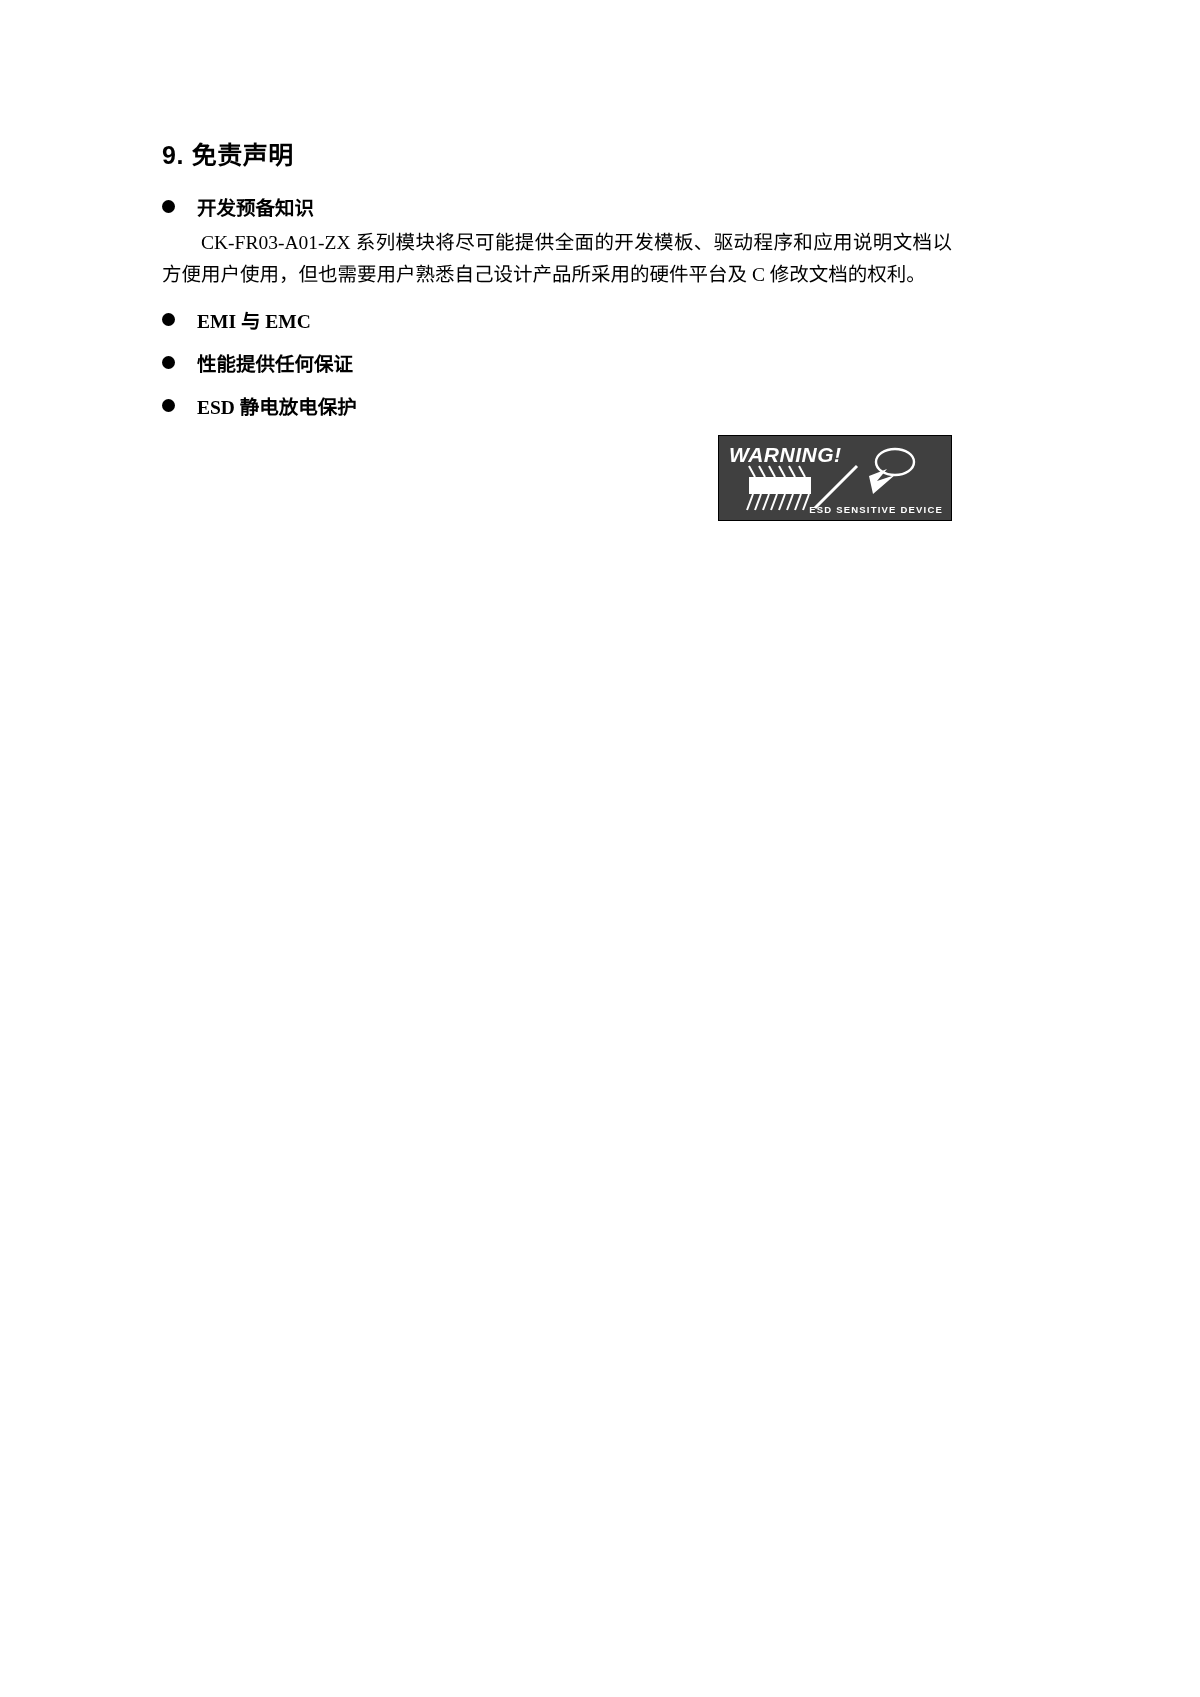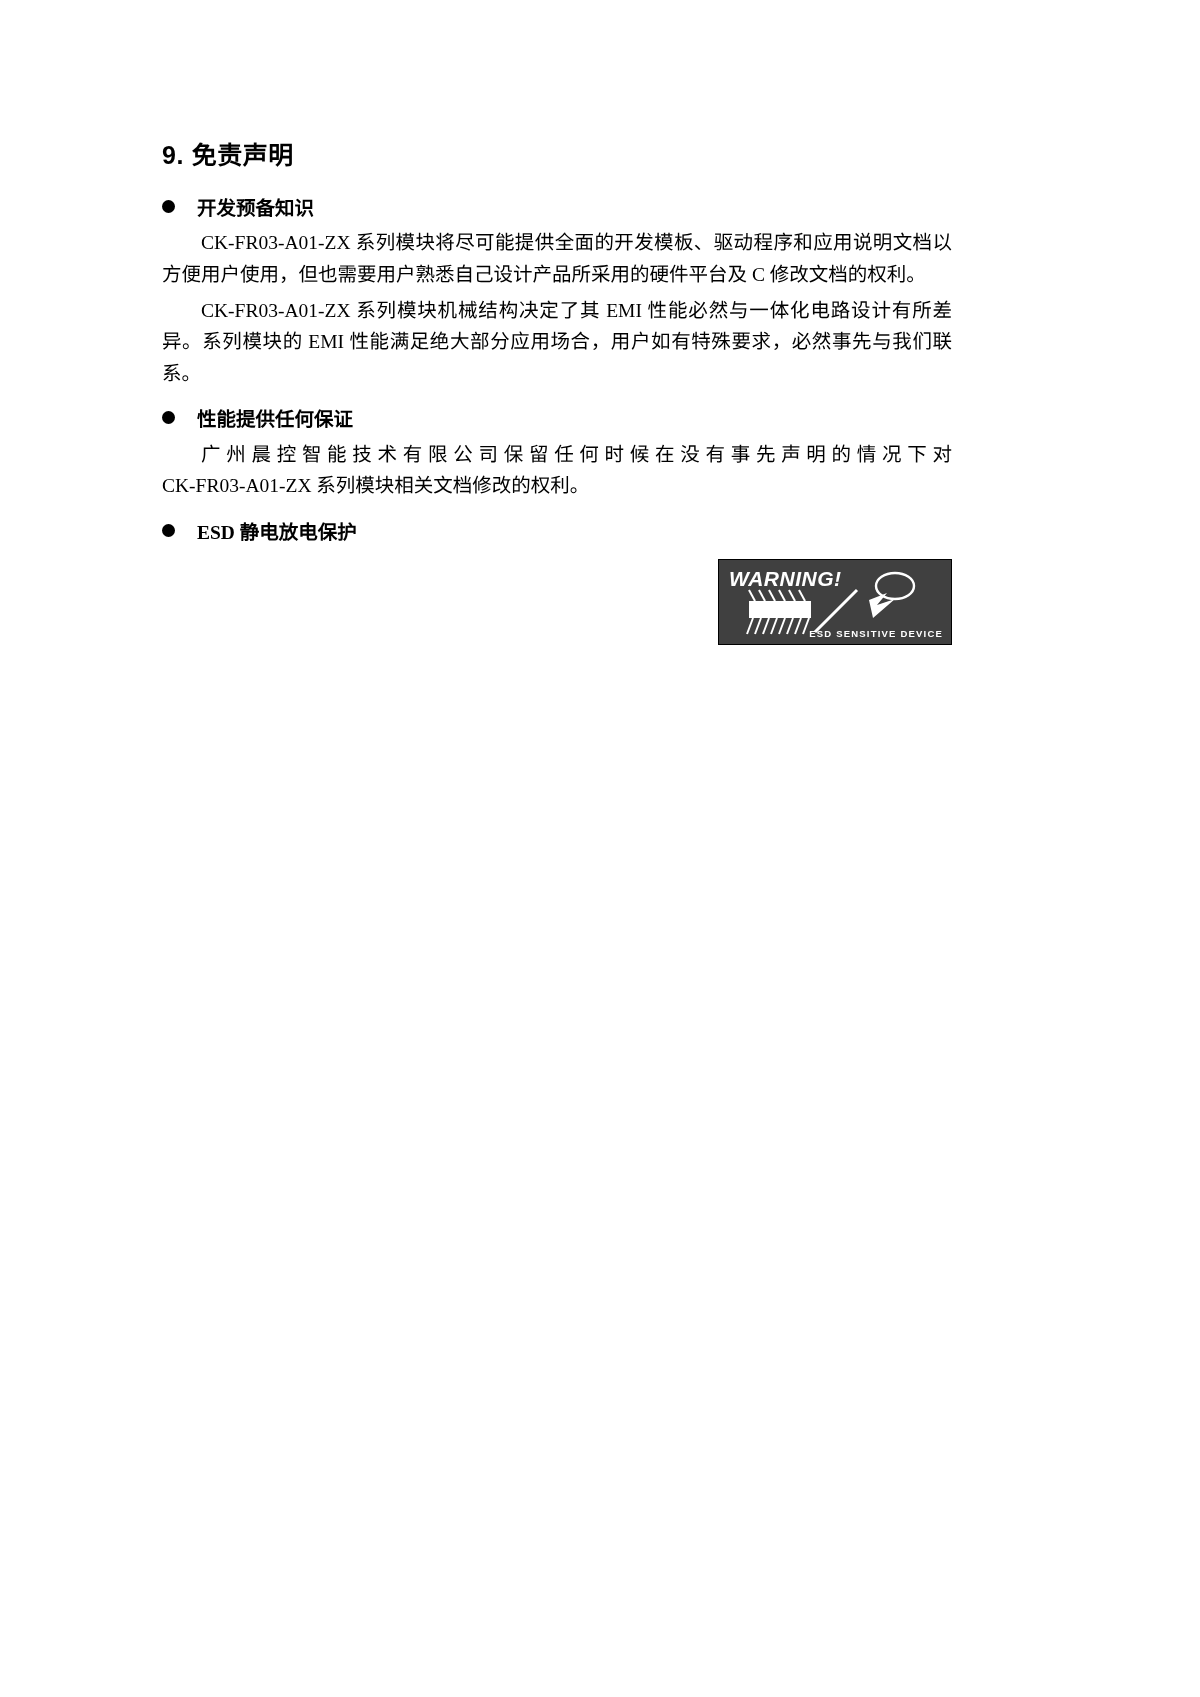"EMI 与 EMC" div.bullet-row { html: none -> <div> <span></span> <span>EMI 与 EMC</span> </div> }
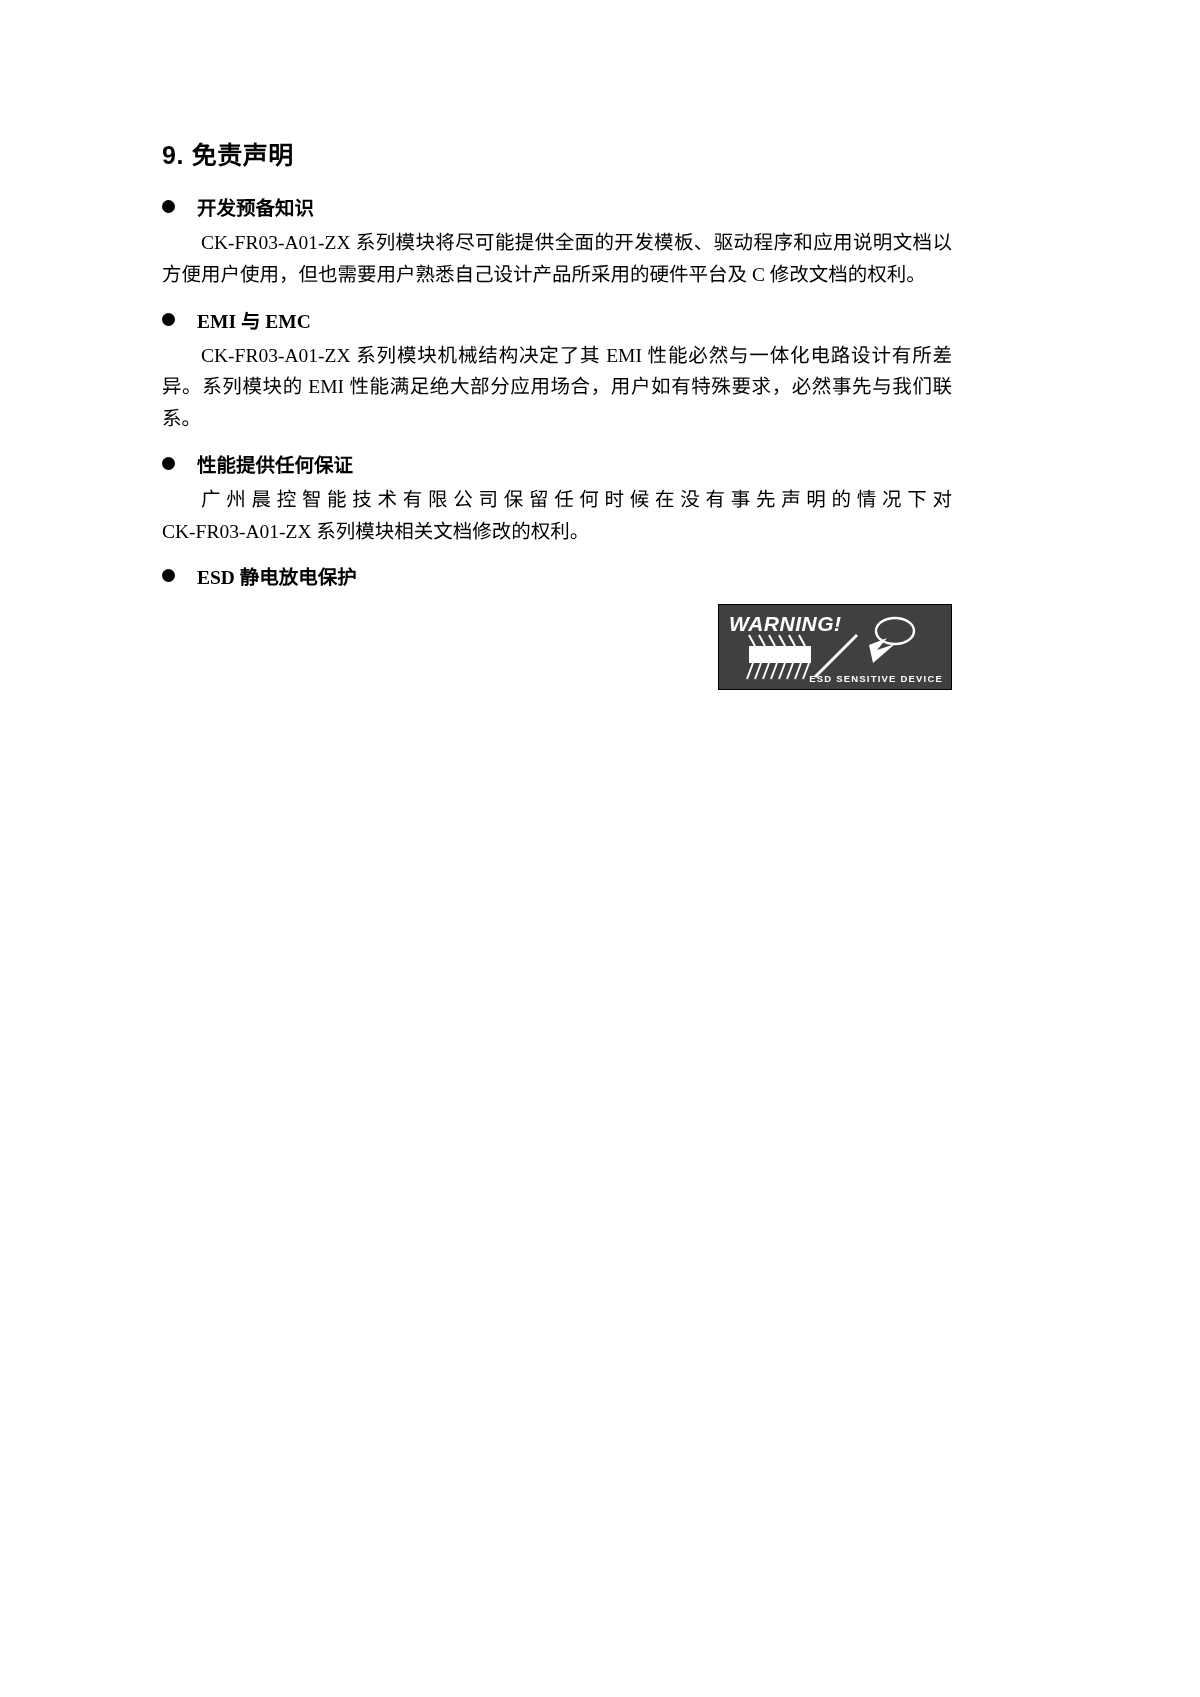"CK-FR03-A01-ZX 系列模块机械结构决定了其 EMI" p.body { html: <p>CK-FR03-A01-ZX 系列模块机械结构决定了其 EMI 性能必然与一体化电路设计有所差异。系列模块的 EMI 性能满足绝大部分应用场合，用户如有特殊要求，必然事先与我们联系。</p> -> none }
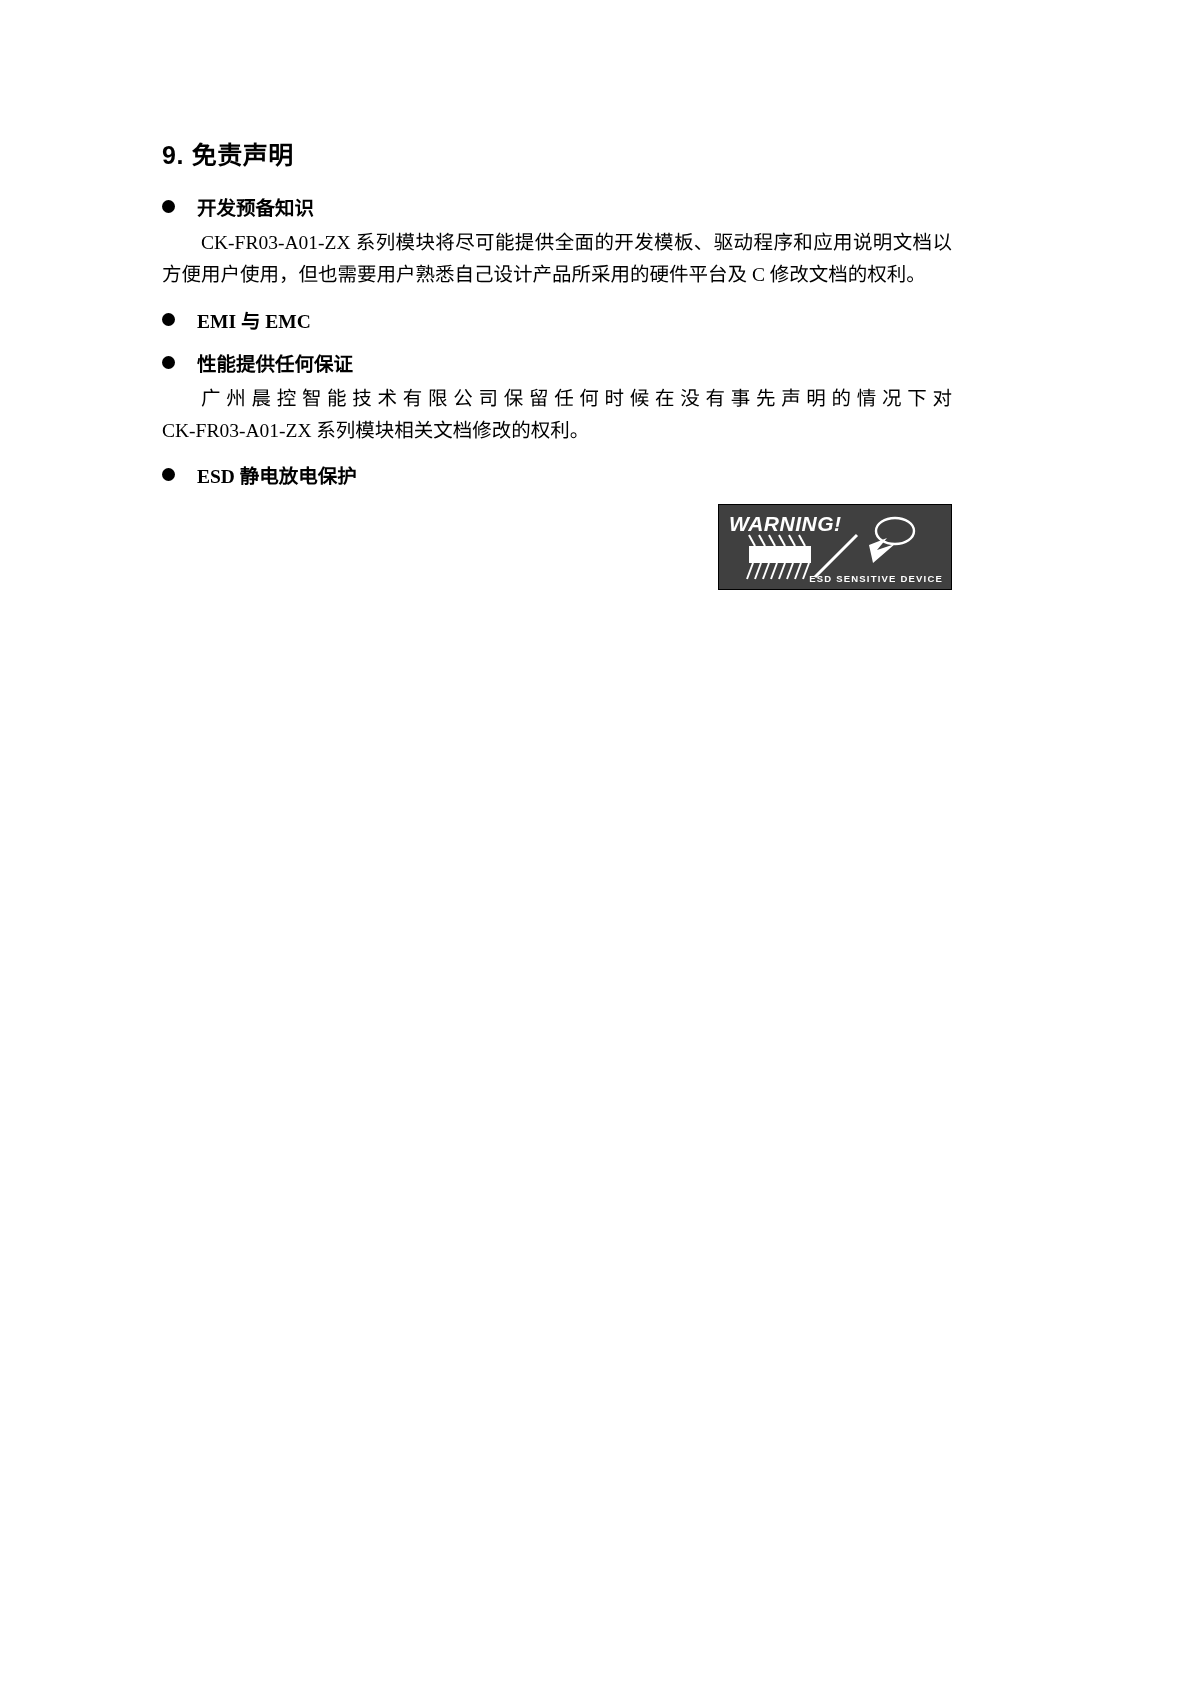"广 州 晨 控 智" p.body { html: <p>广 州 晨 控 智 能 技 术 有 限 公 司 保 留 任 何 时 候 在 没 有 事 先 声 明 的 情 况 下 对 CK-FR03-A01-ZX 系列模块相关文档修改的权利。</p> -> none }
